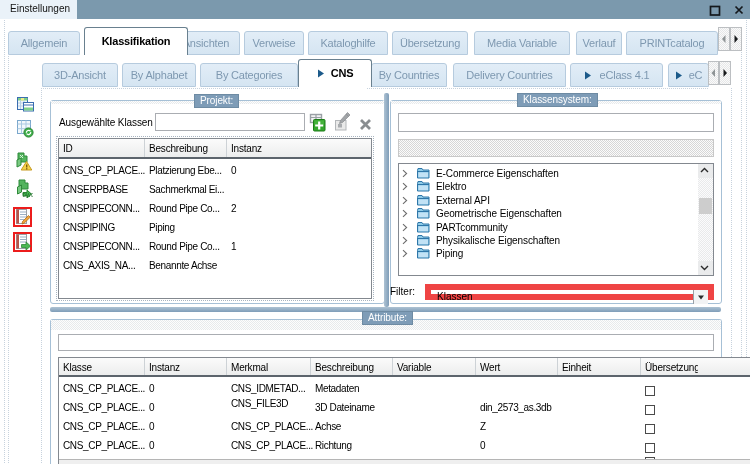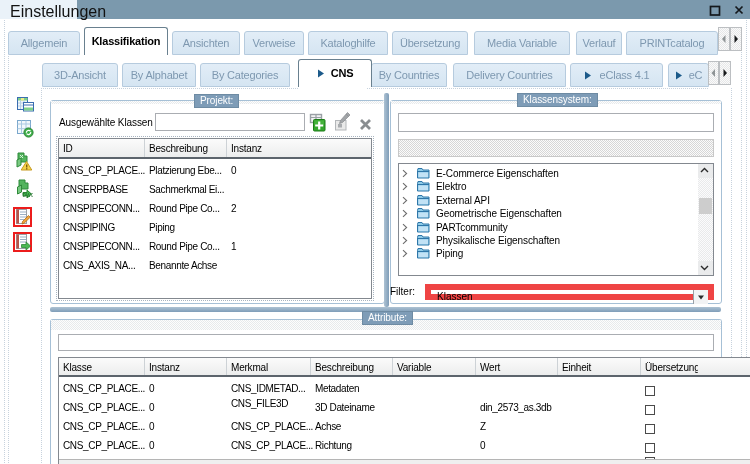"Einstellungen" div.a { font-size: 16px -> 10px }
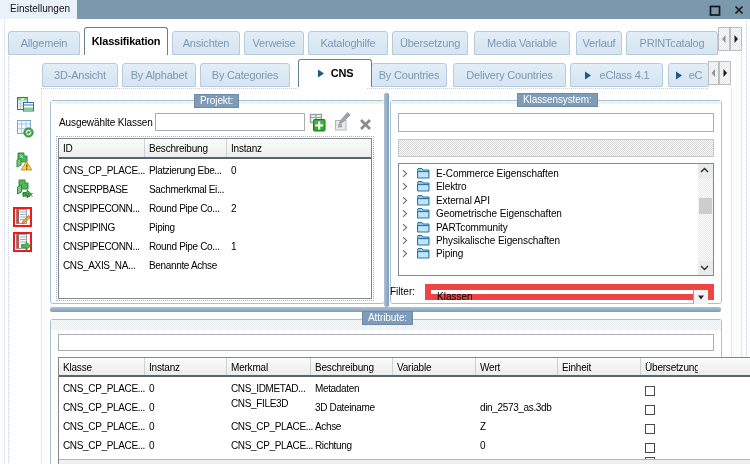"Klassifikation" div.tab { width: 84px -> 104px }
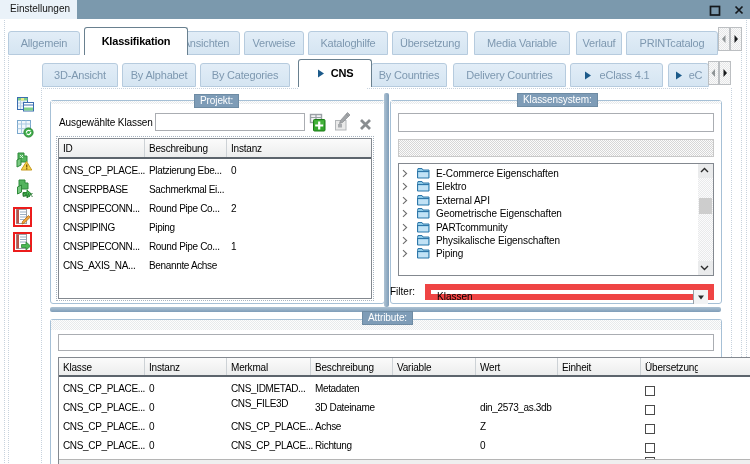"By Categories" div.tab { width: 90px -> 98px }
